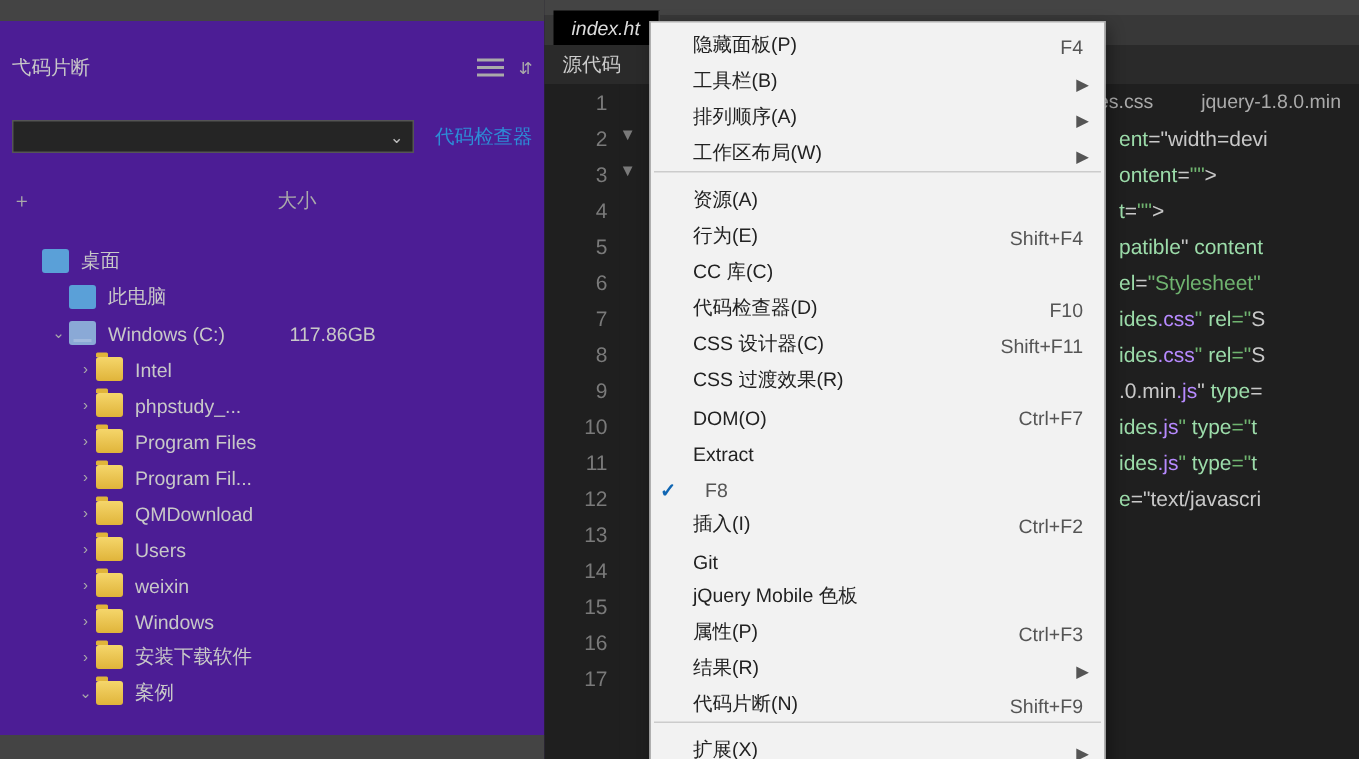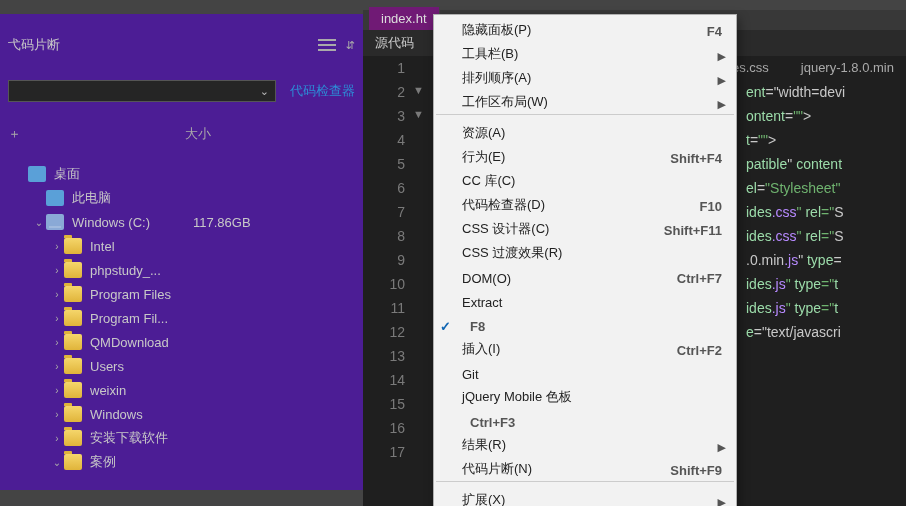"index.ht" .tab { background: #701a75 -> #000000; font-style: none -> italic }
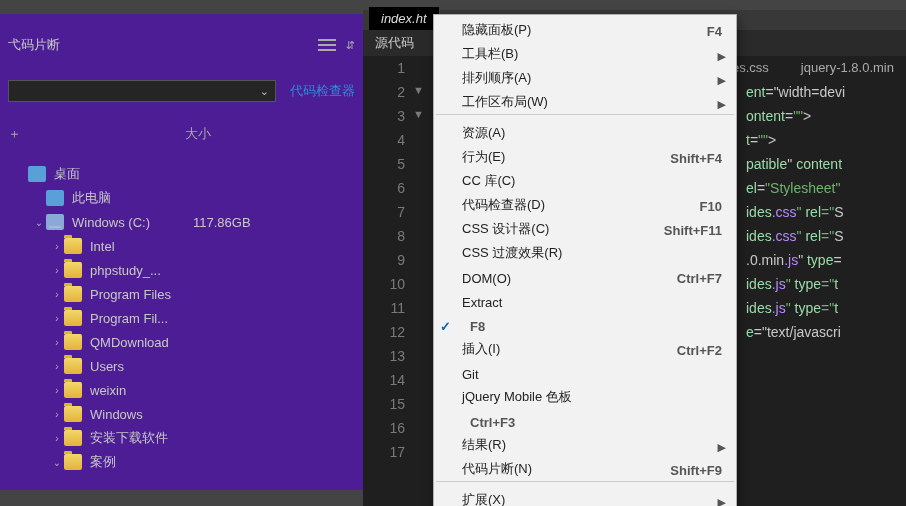"F4" .menu-short { font-weight: bold -> none }
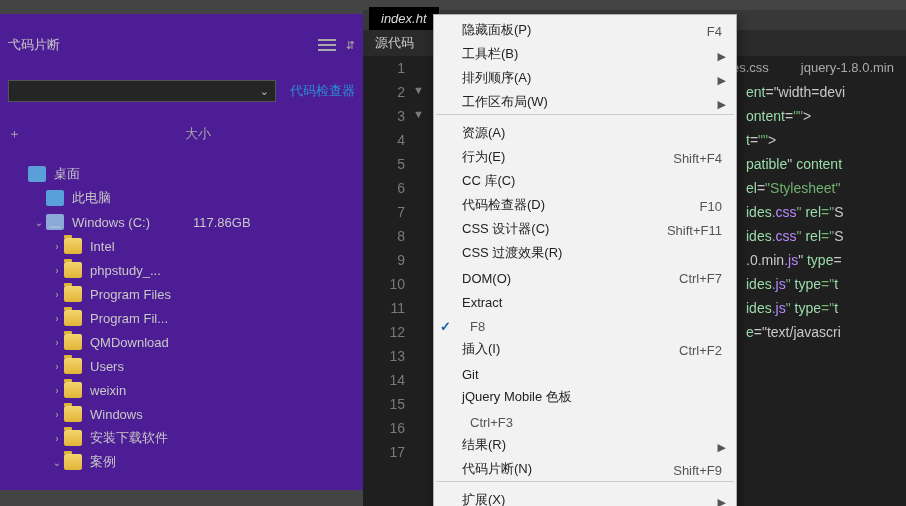"属性(P)" span.menu-label { html: none -> <span>属性(P)</span> }
